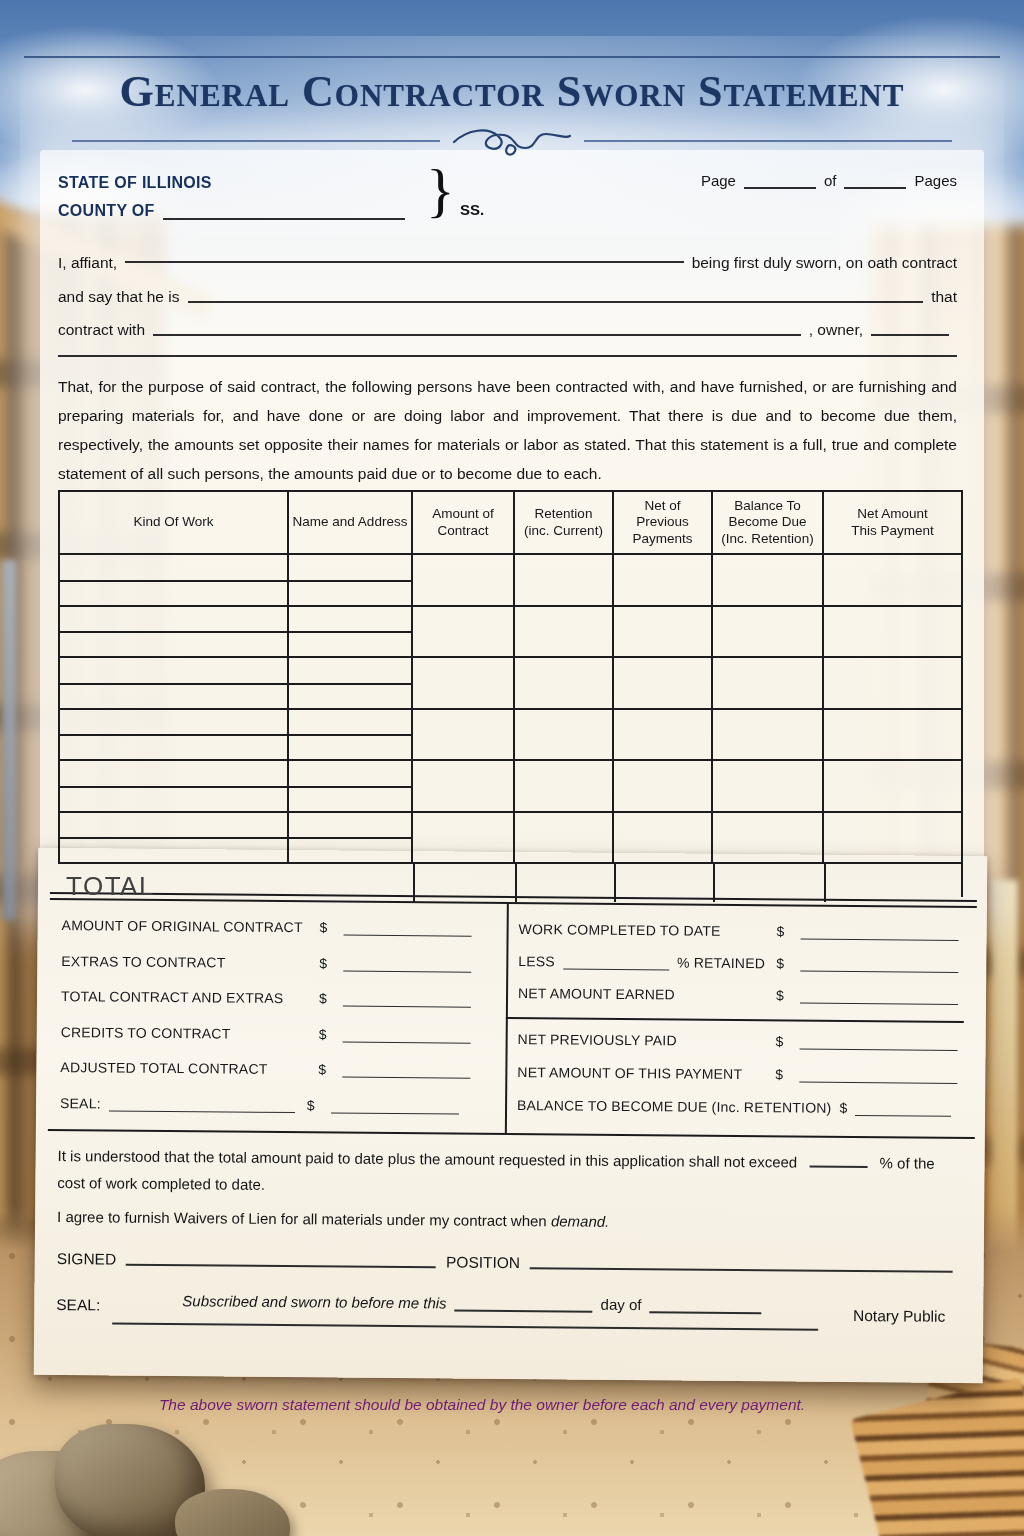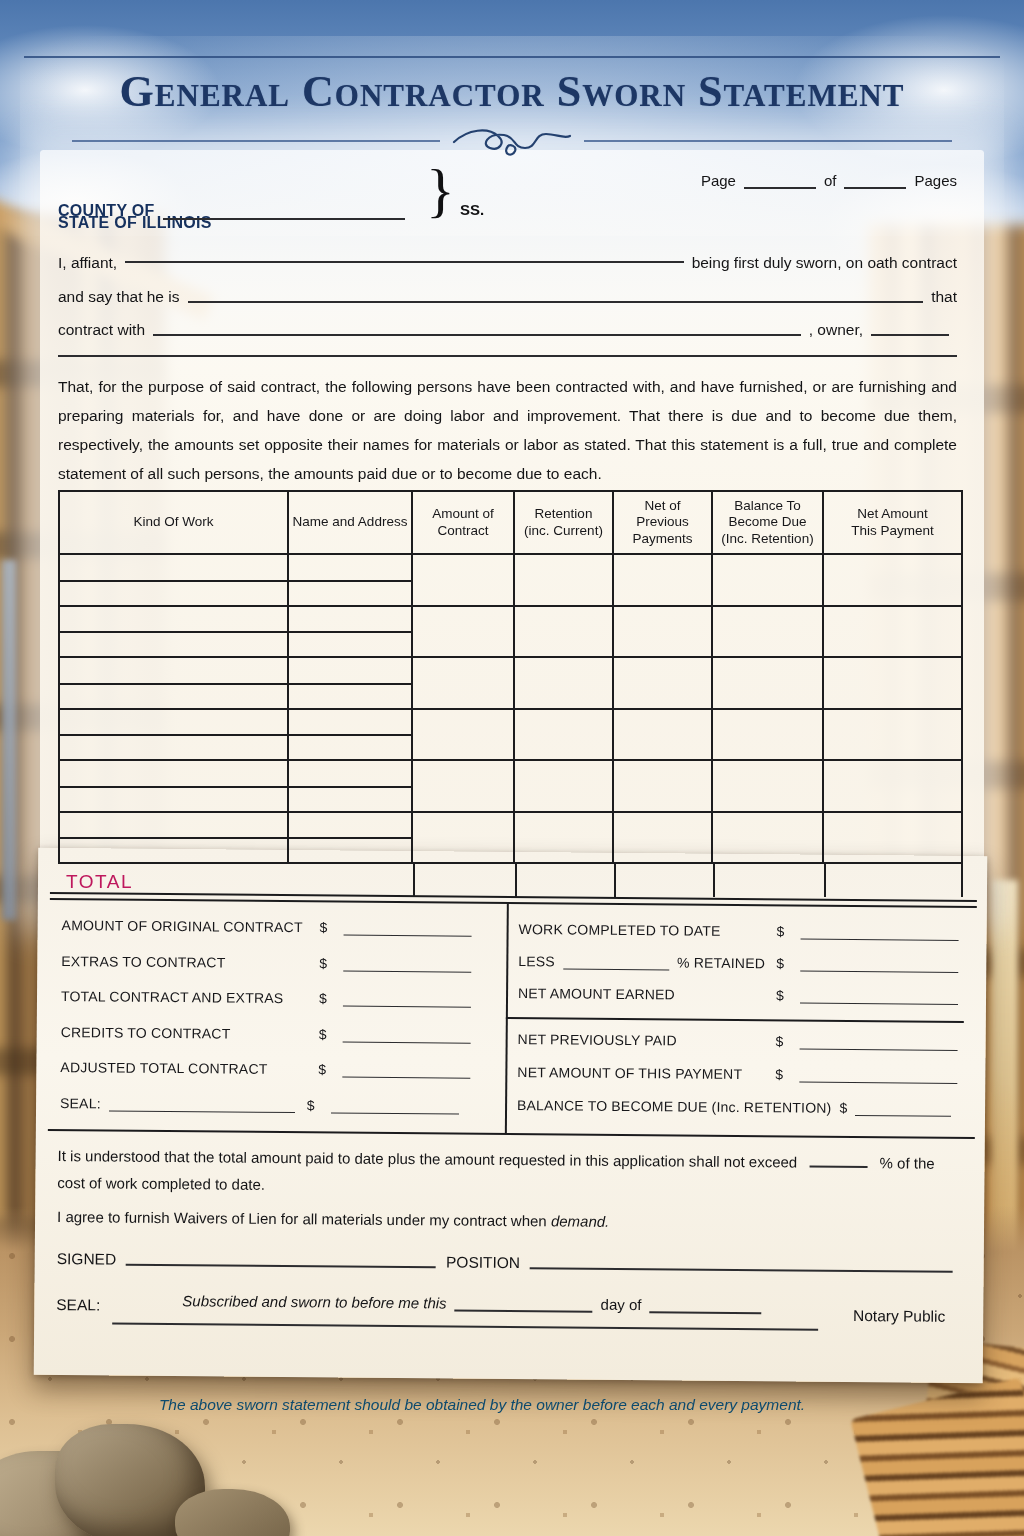"STATE OF ILLINOIS" .state-label { margin-top: 40px -> none }
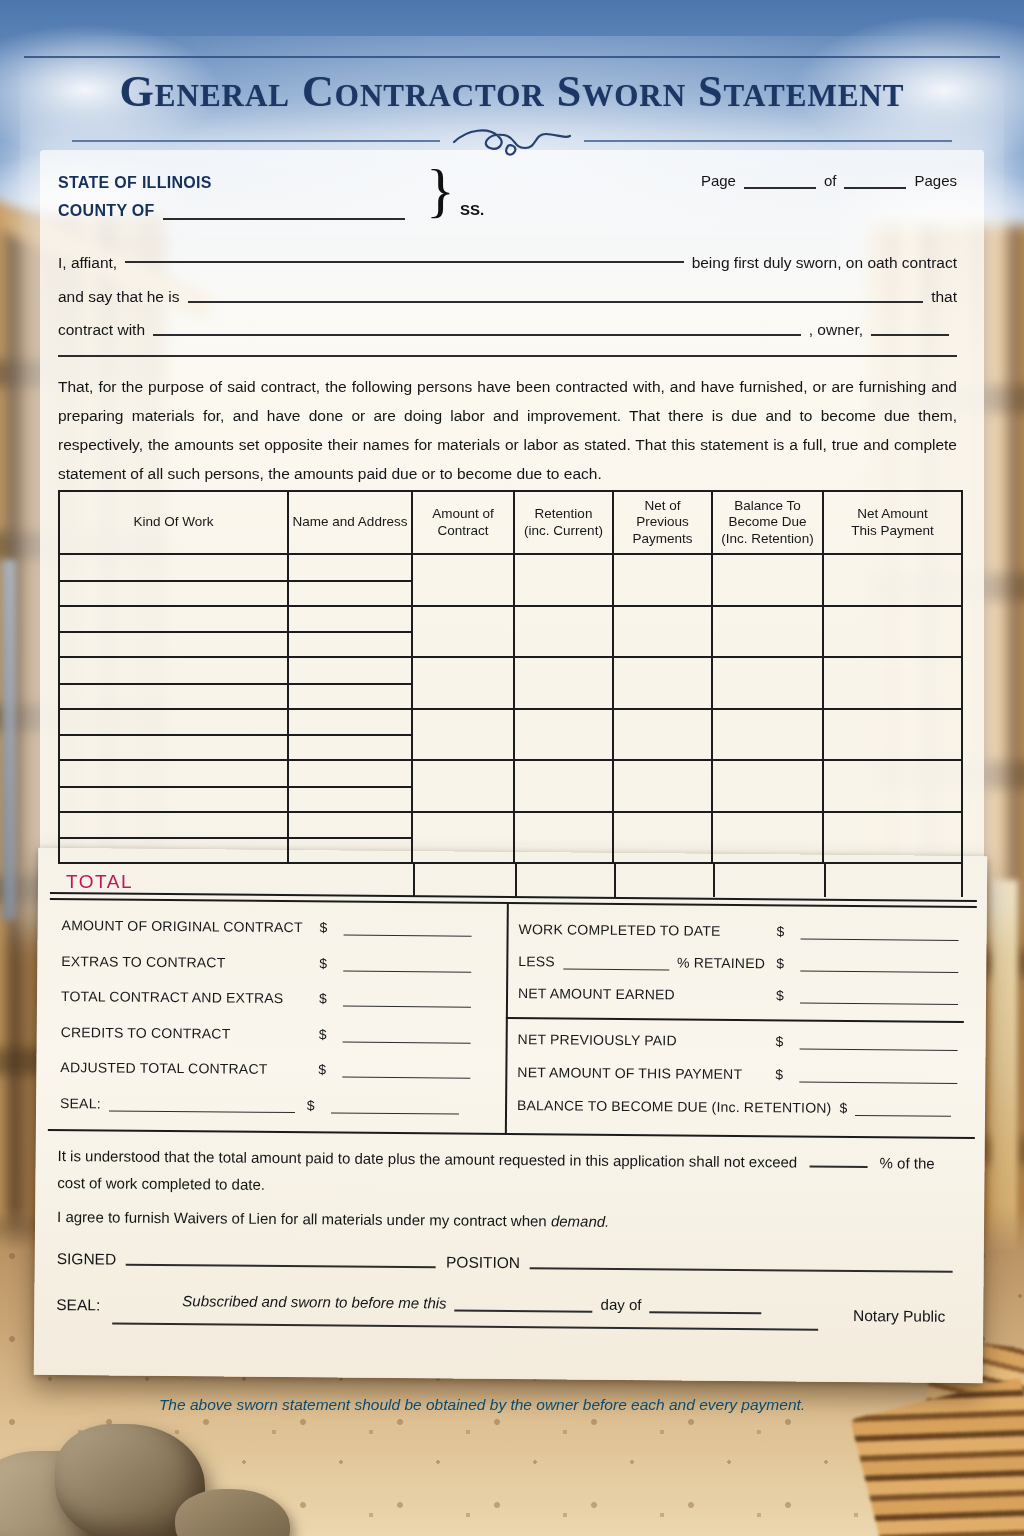"TOTAL" .total-cell.first { color: #be185d -> #404040; font-size: 19px -> 26px }
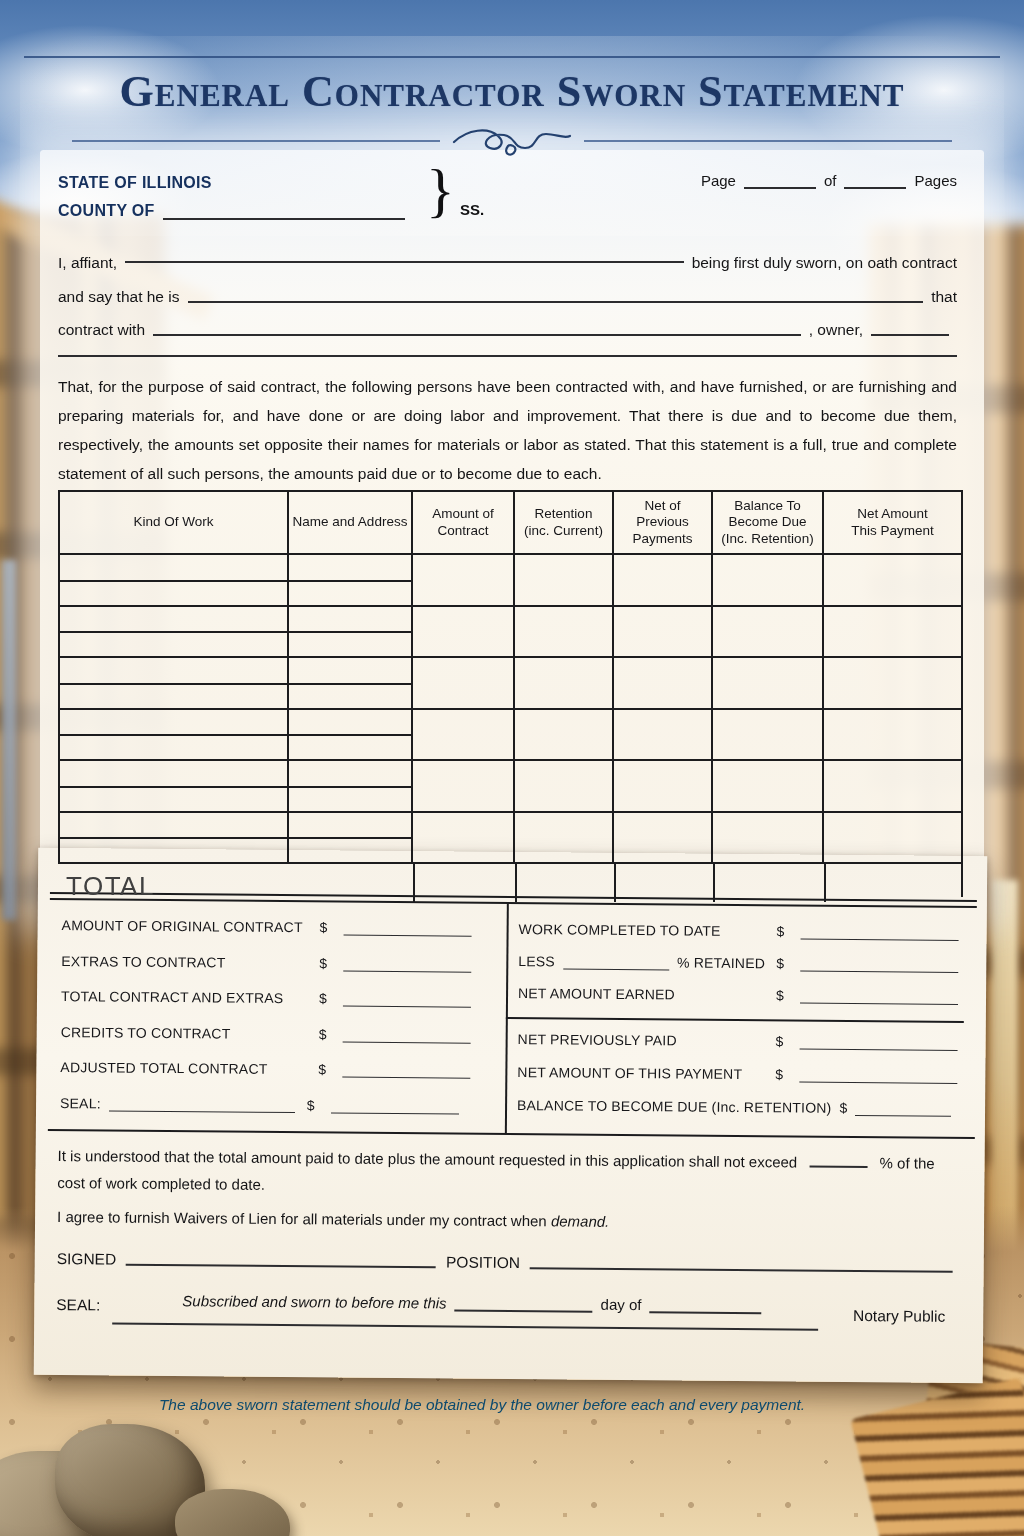"The above sworn statement should" .footer-note { color: #0c4a6e -> #701a75 }
